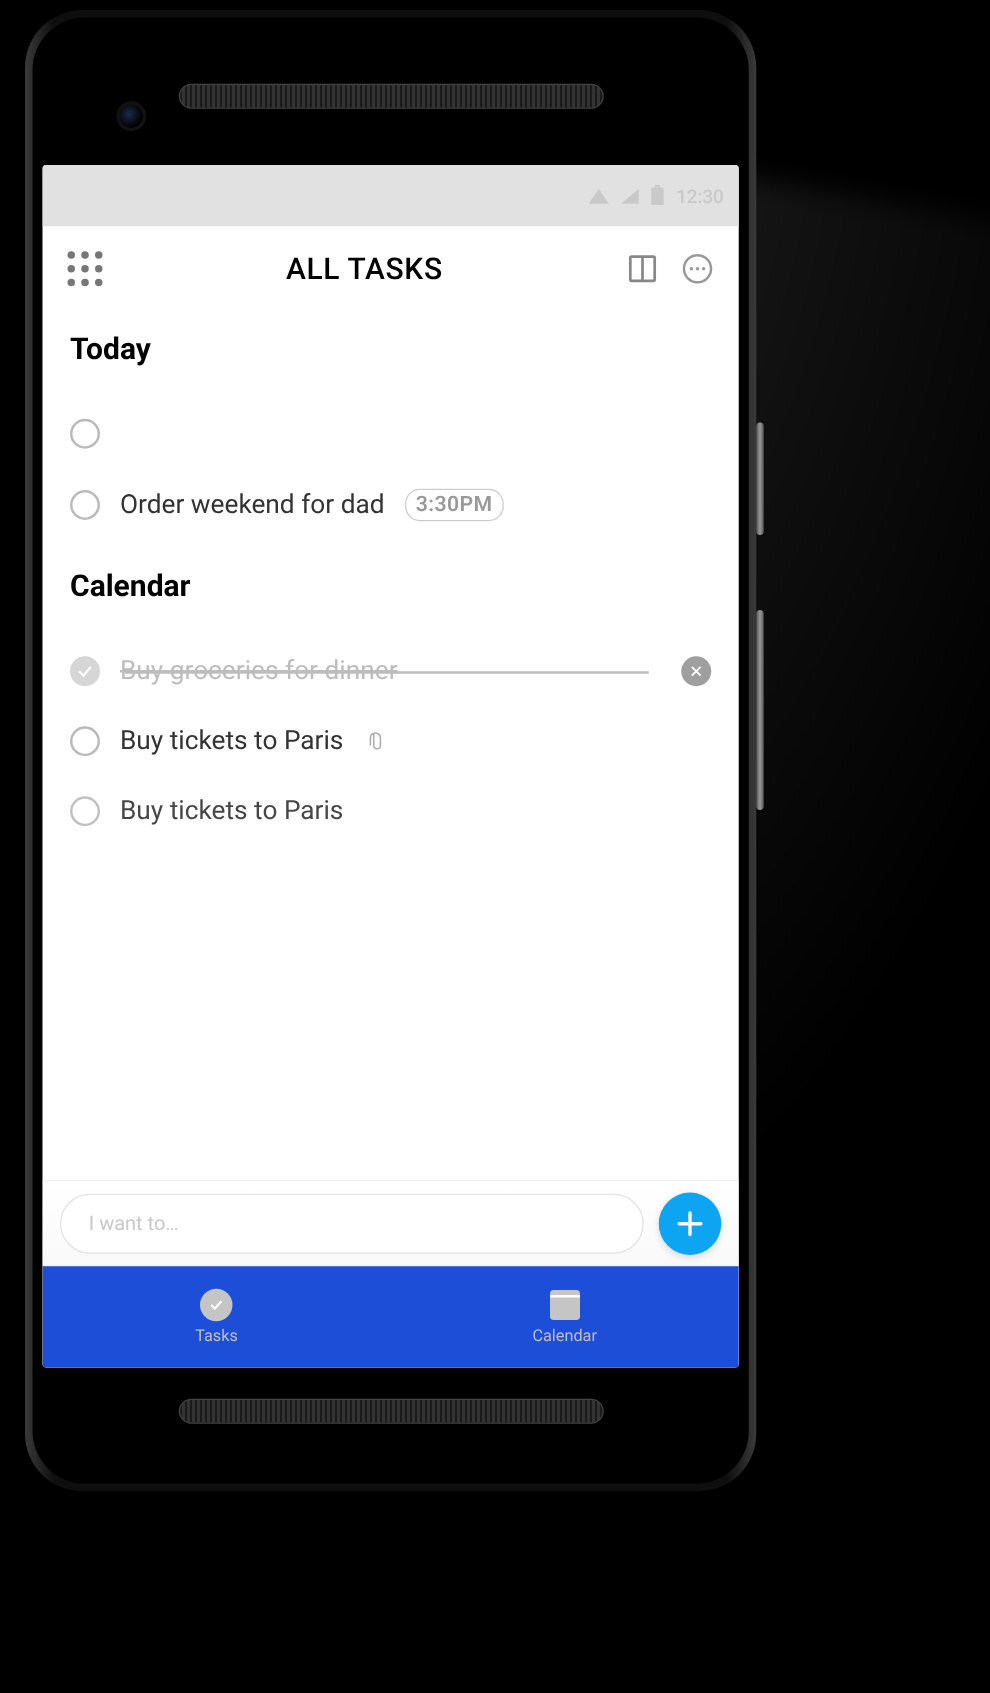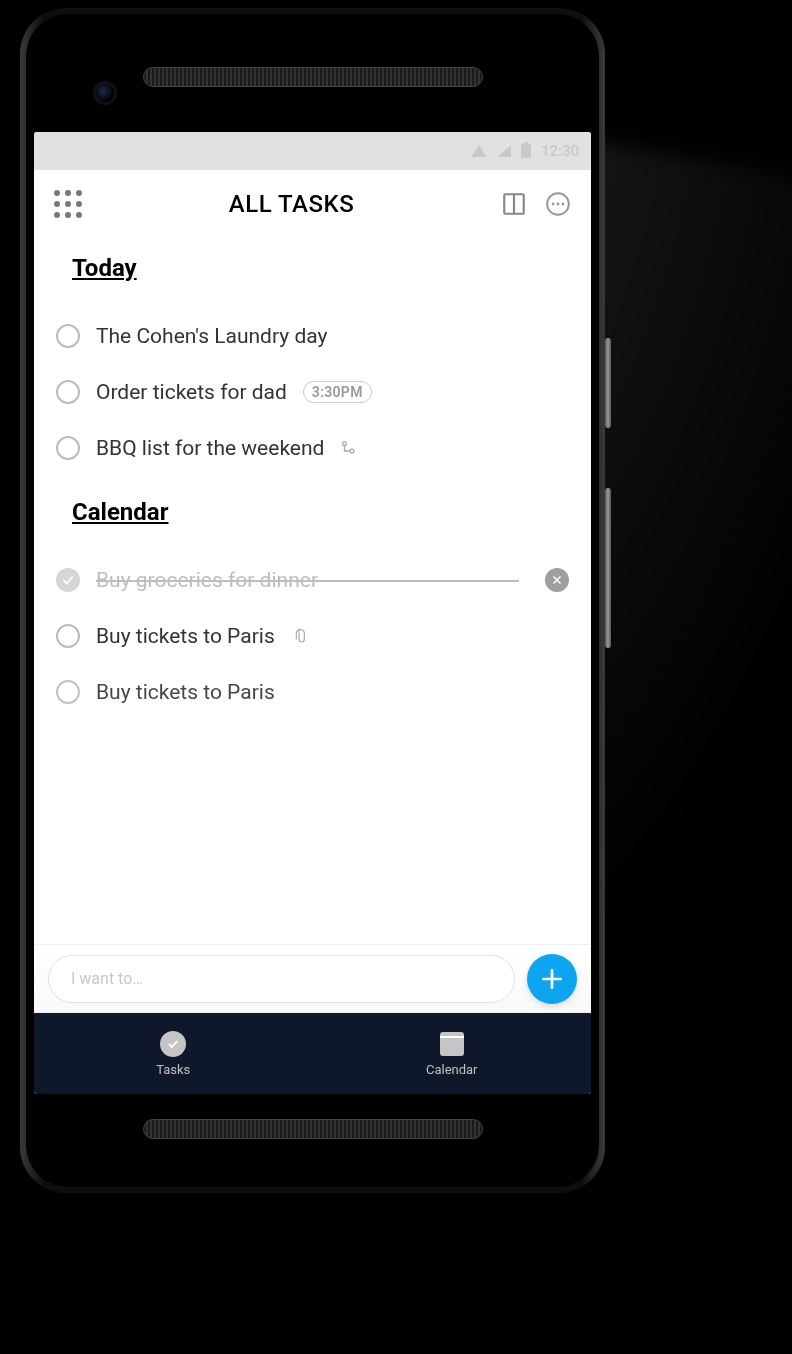"12:30" .statusbar { height: 38px -> 49px }
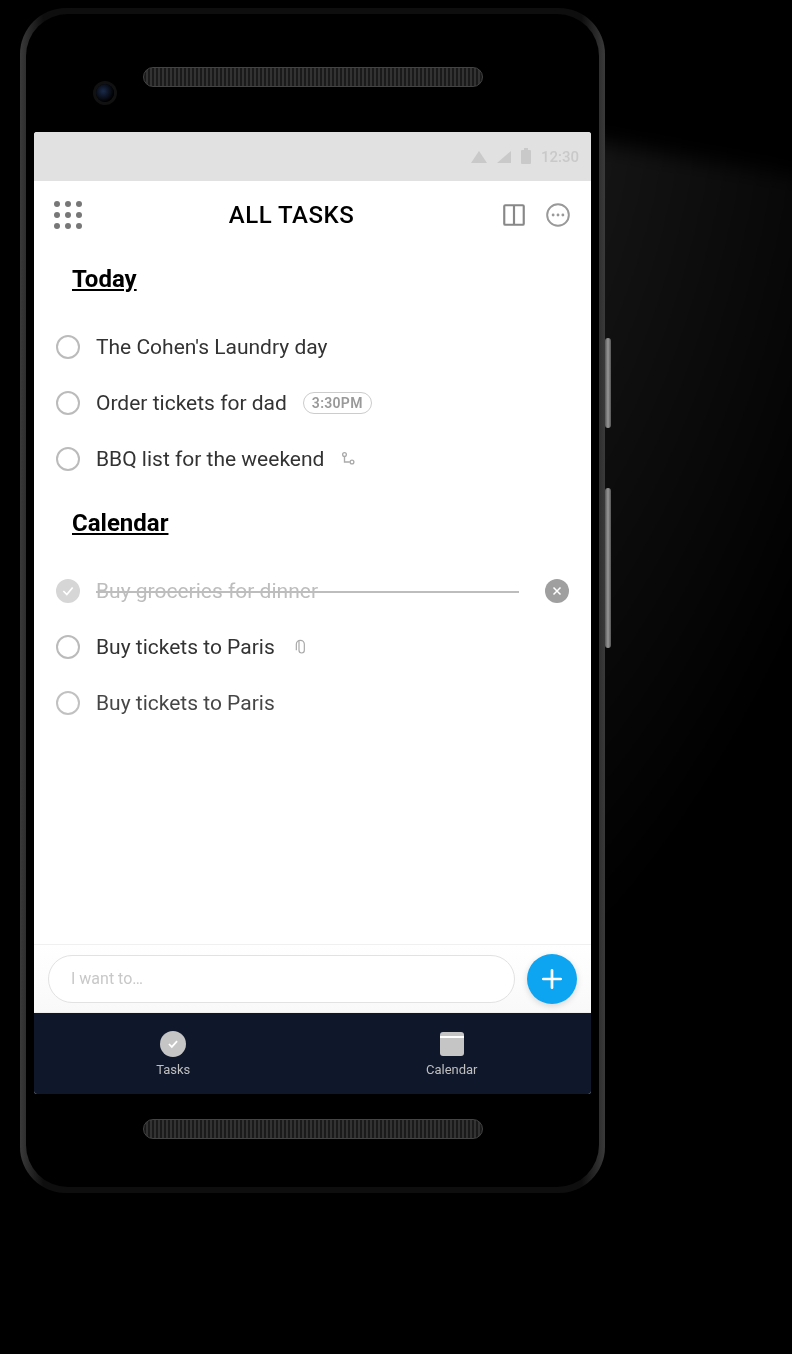"Today" .section-title { margin: 22px 0 26px 16px -> 22px 0 26px 0; text-decoration: underline -> none }
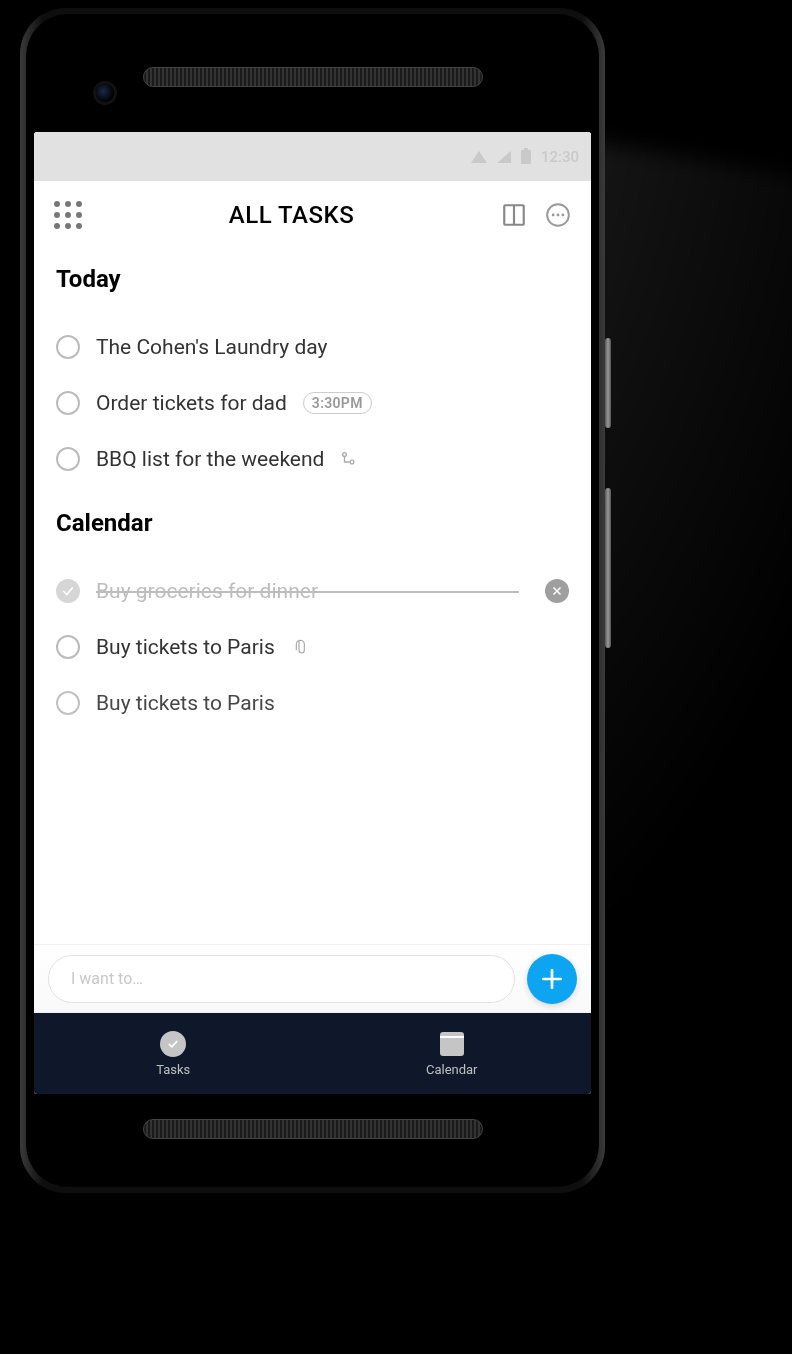"The Cohen's Laundry day" span.task-text { html: <span>The Cohen's Laundry day</span> -> none }
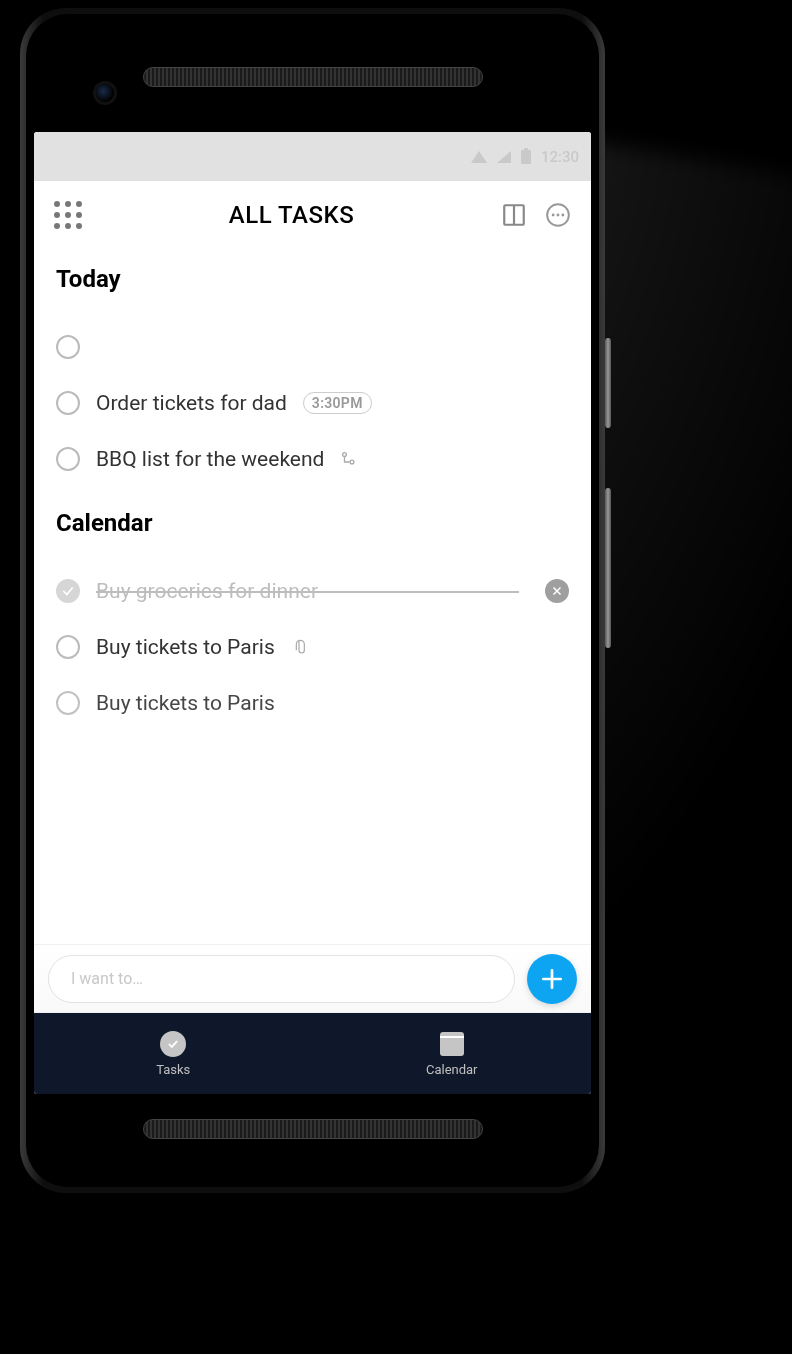"Order tickets for dad" span.task-text { text: tickets -> weekend }
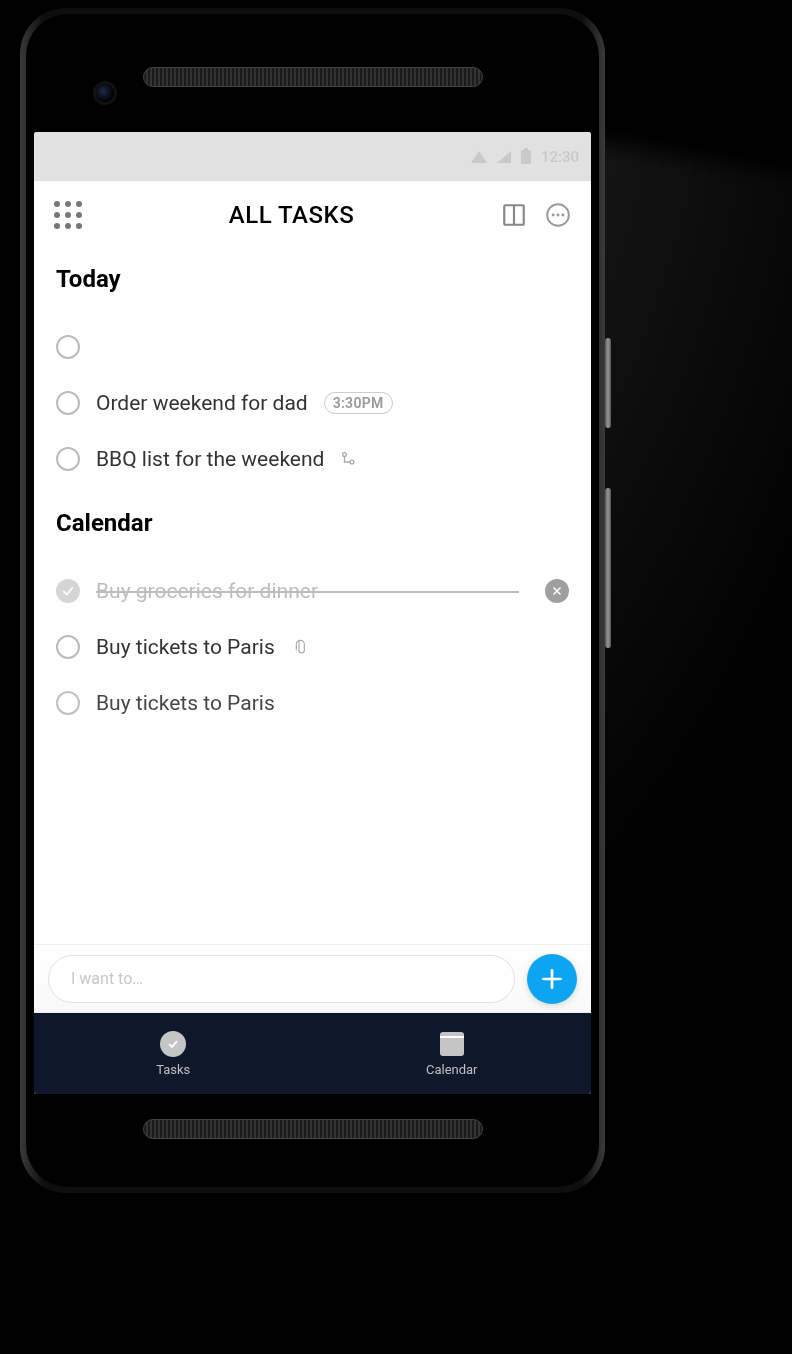"3:30PM" .pill { font-size: 14px -> 17px }
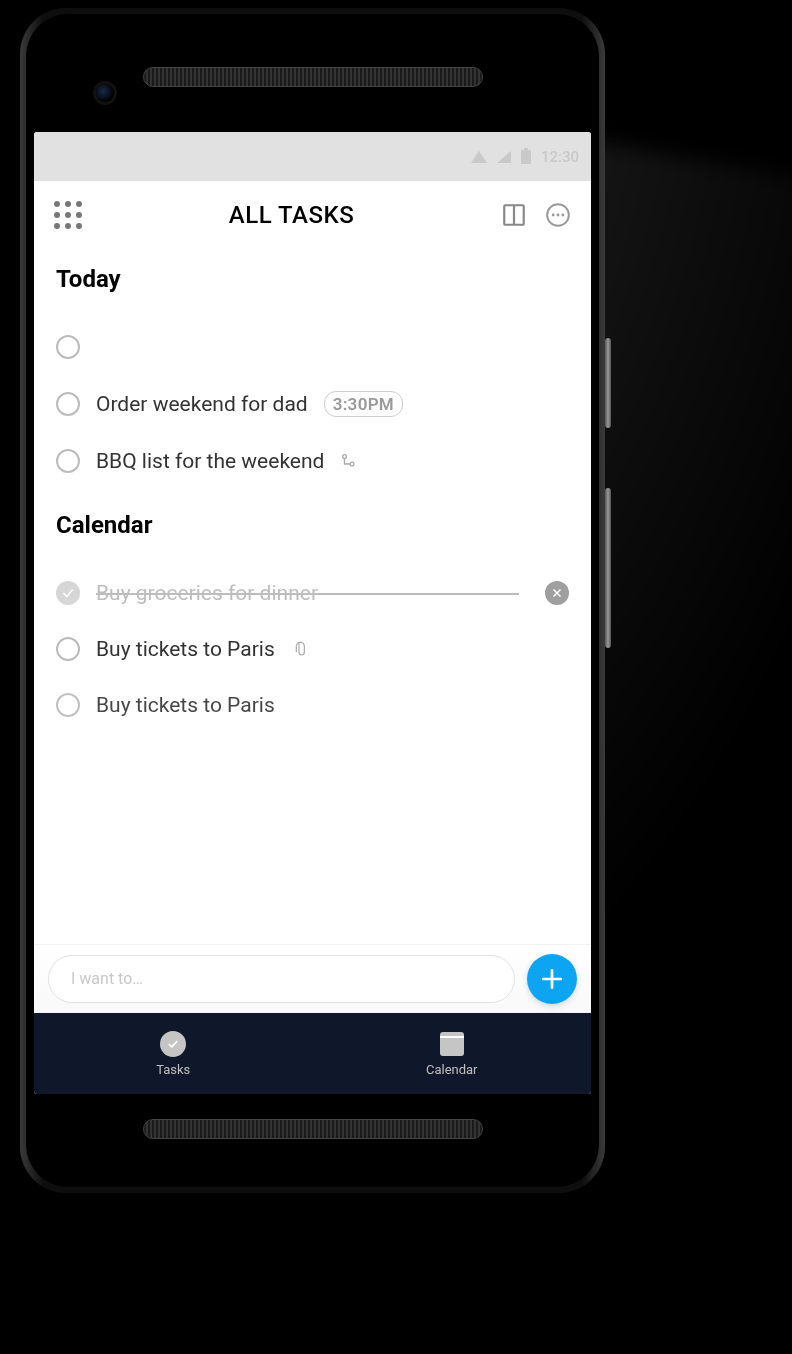"BBQ list for the weekend" div.task { html: <div> <div></div> <span>BBQ list for the weekend</span> <svg> <circle></circle> <path></path> <circle></circle> </svg> </div> -> none }
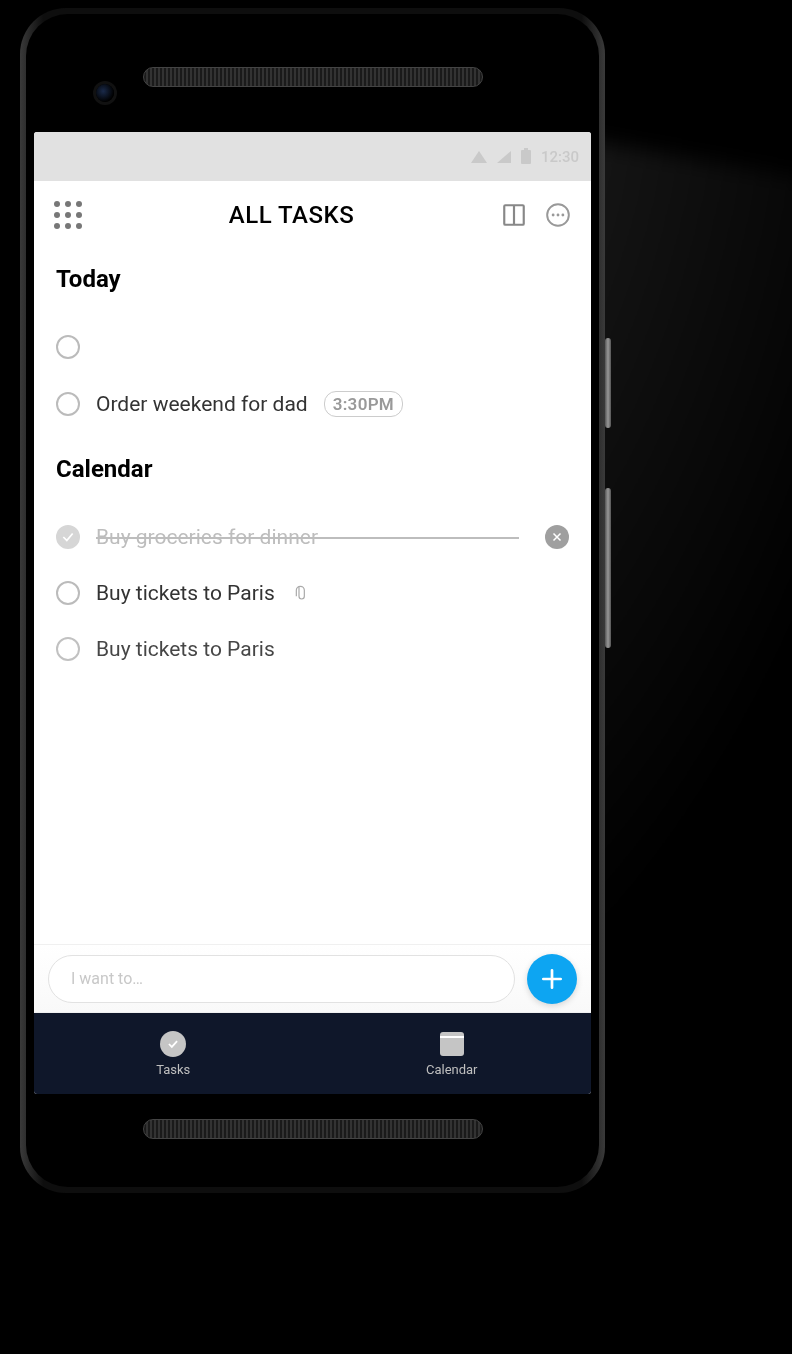"Tasks" .navbar { background: #0f172a -> #1d4ed8 }
